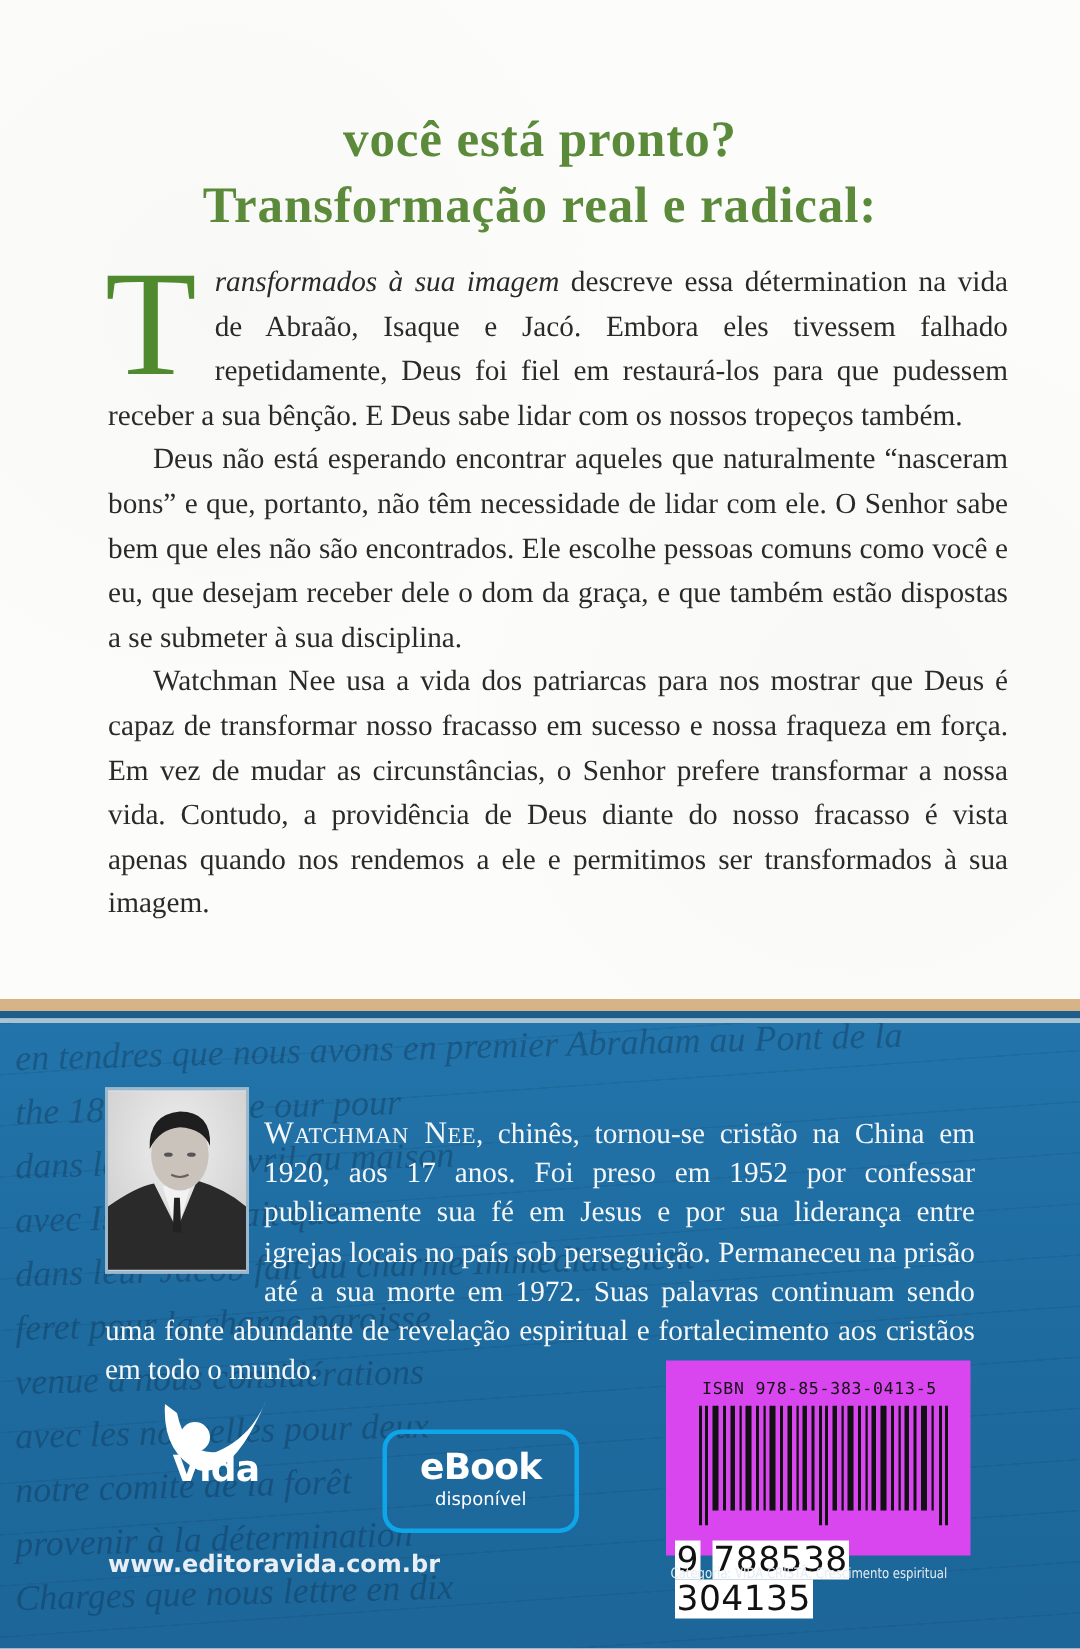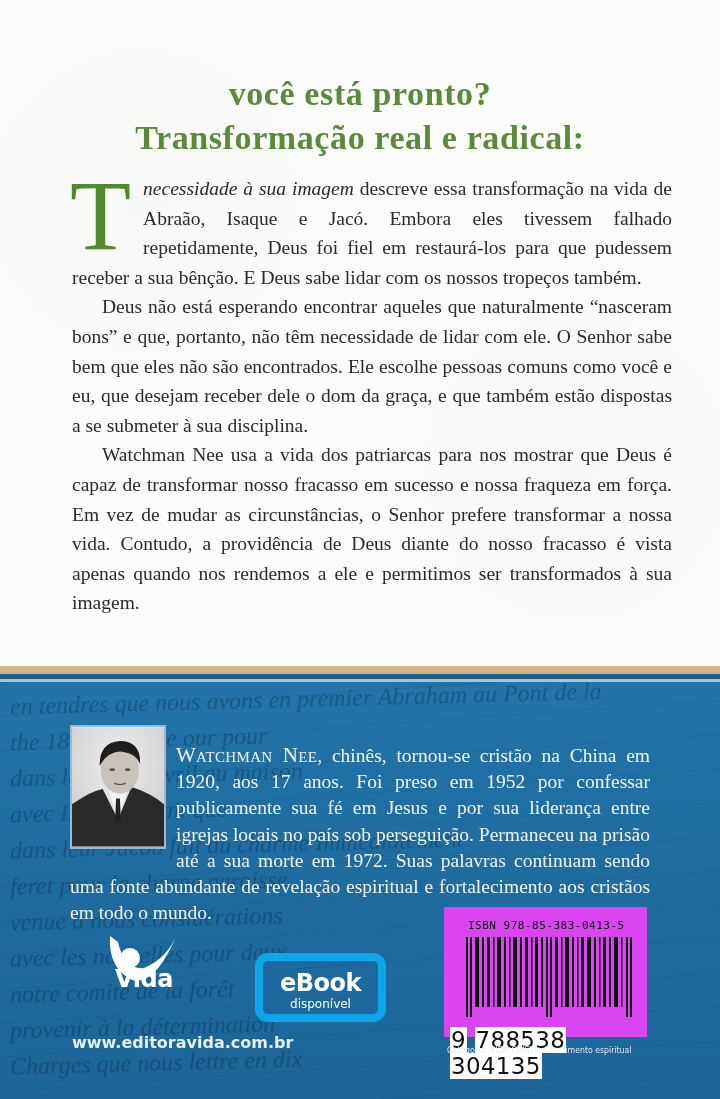"necessidade à sua imagem" em { text: necessidade -> ransformados }
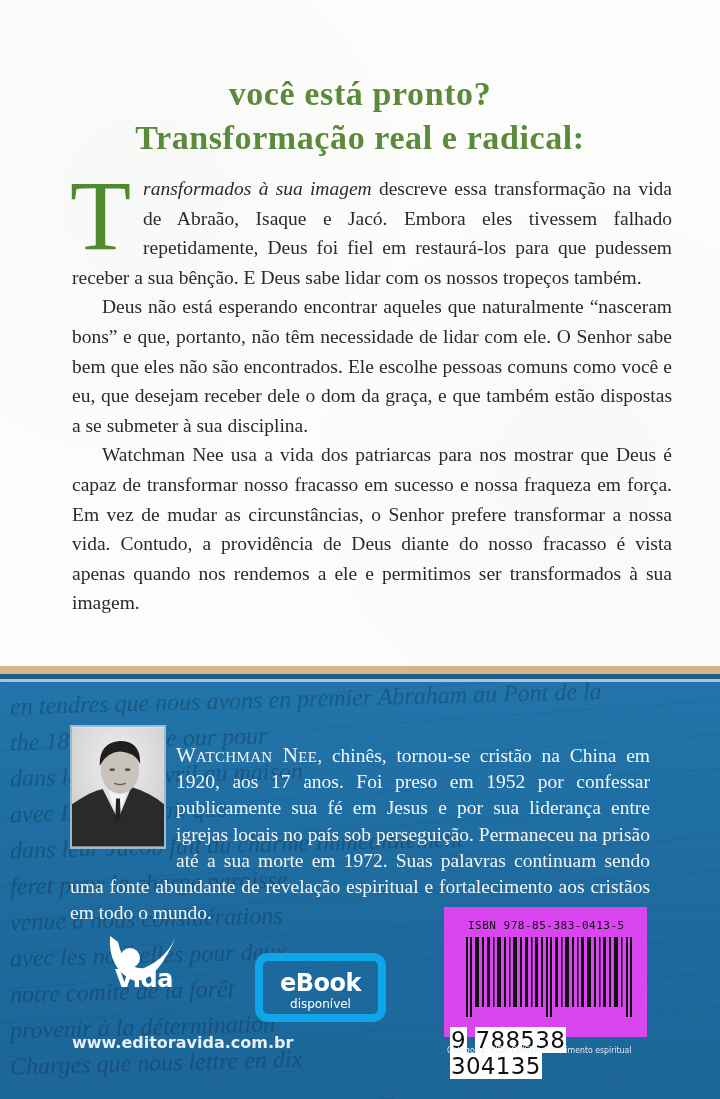"descreve essa transformação na vida" span { text: transformação -> détermination }
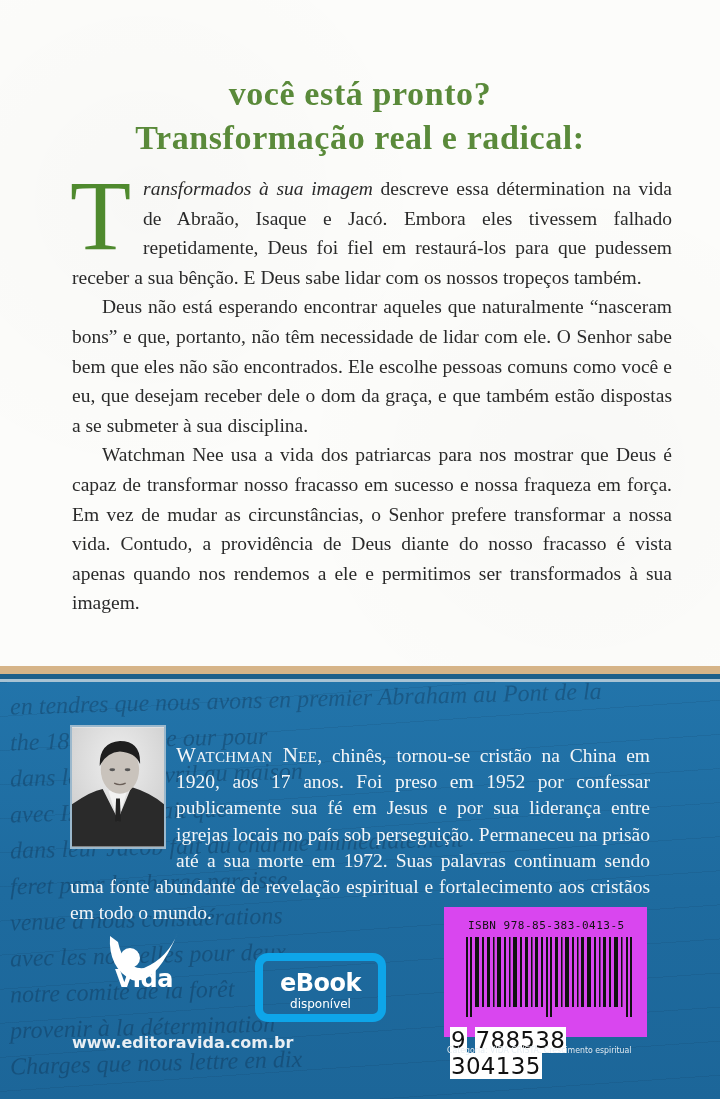"eBook" .ebook { border: 8px solid #0ea5e9 -> 3px solid #0ea5e9 }
